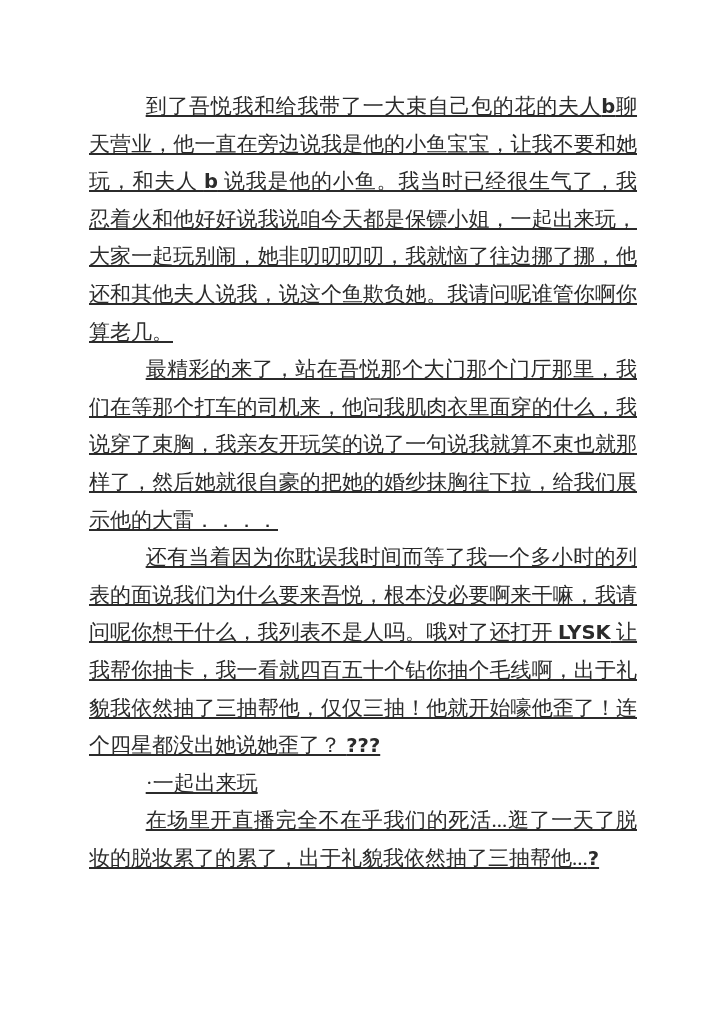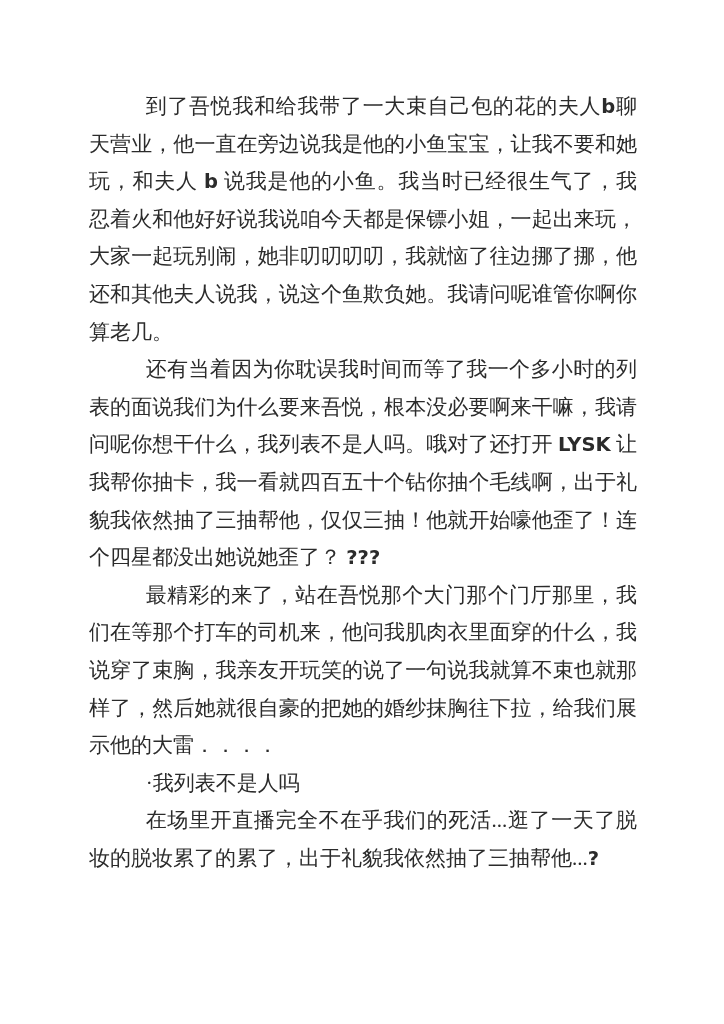"到了吾悦我和给我带了一大束自己包的花的夫人b聊天营业，他一直在旁边说我是他的小鱼" .doc-body { text-decoration: none -> underline }
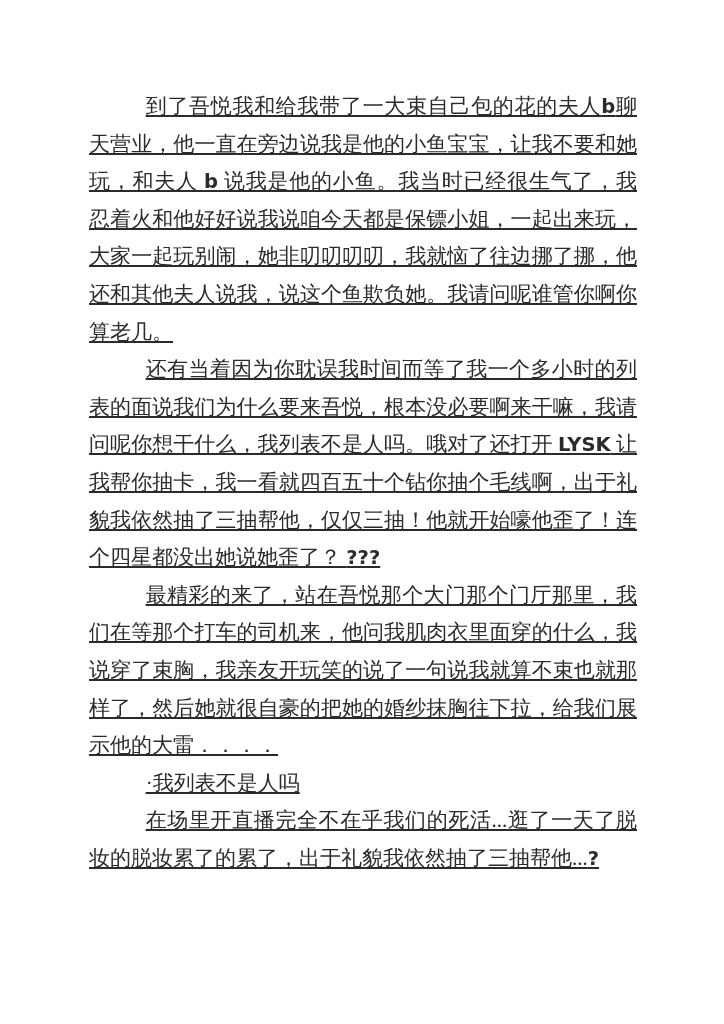"还有当着因为你耽误我时间而等了我一个多小时的列表的面说我们为什么要来吾悦，根本没" p.para { order: before "最精彩的来了，站在吾悦那个大门那个门厅那里，我们在等那个打车的司机来，他问我肌肉" -> after "最精彩的来了，站在吾悦那个大门那个门厅那里，我们在等那个打车的司机来，他问我肌肉" }
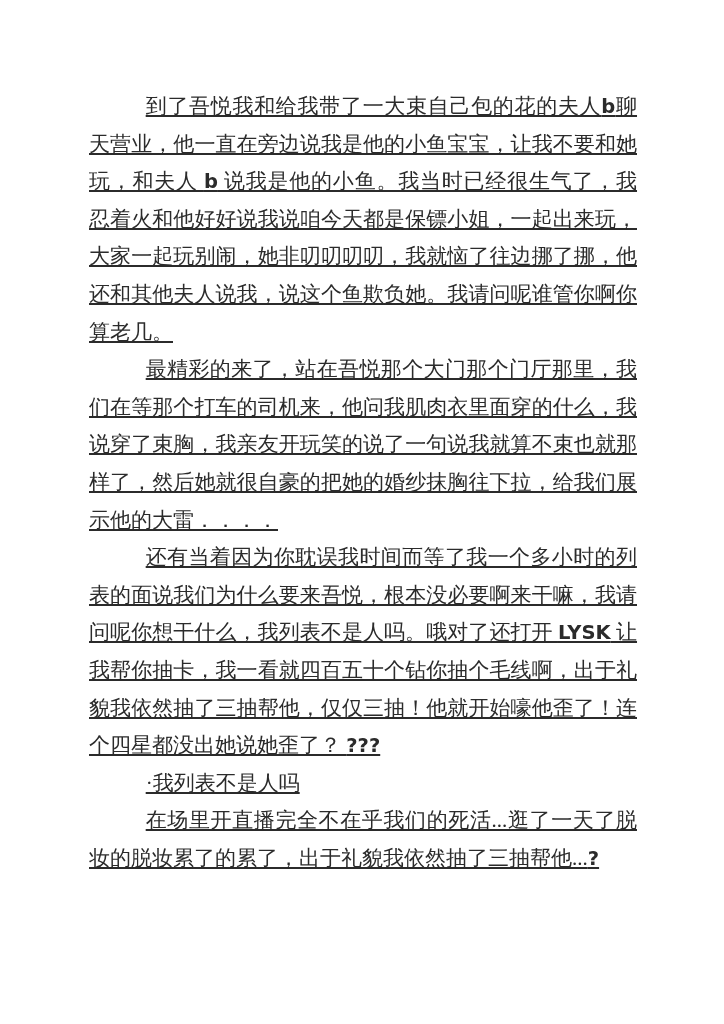"·我列表不是人吗" span { text: 我列表不是人吗 -> 一起出来玩 }
